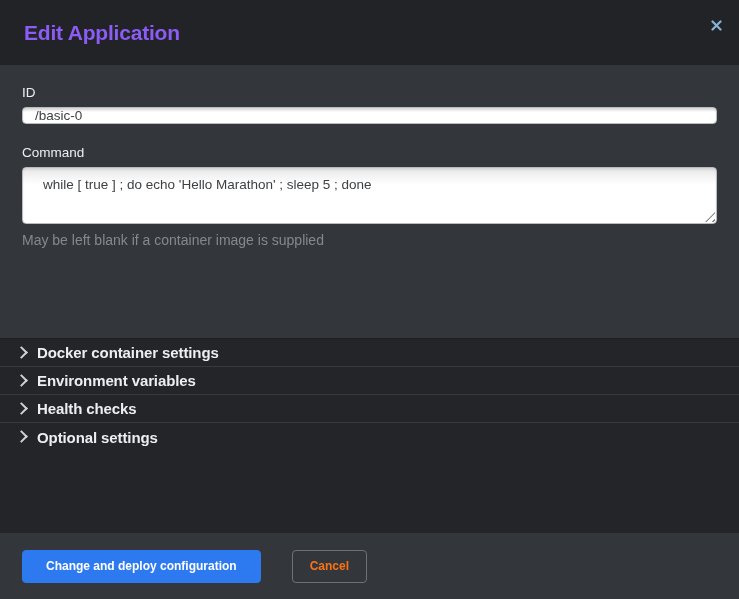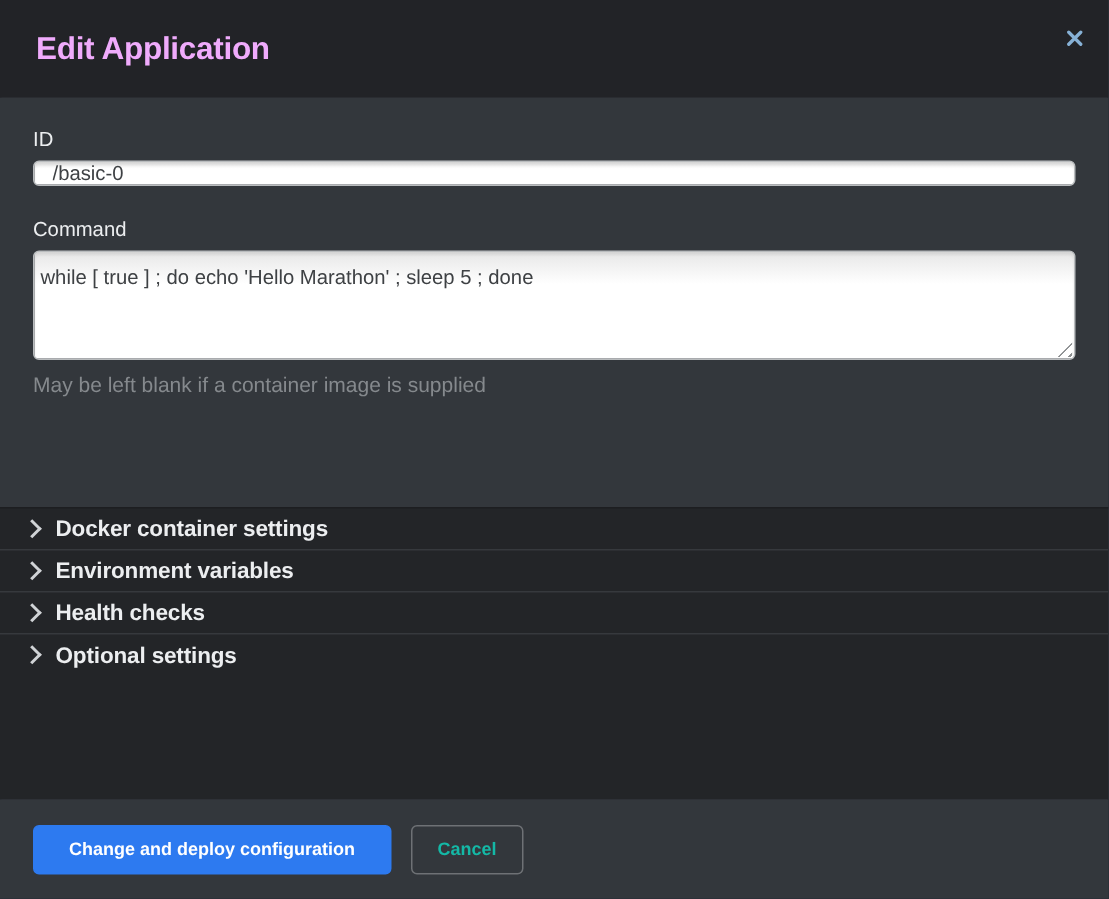"Edit Application" .modal-title { color: #f0abfc -> #8b5cf6 }
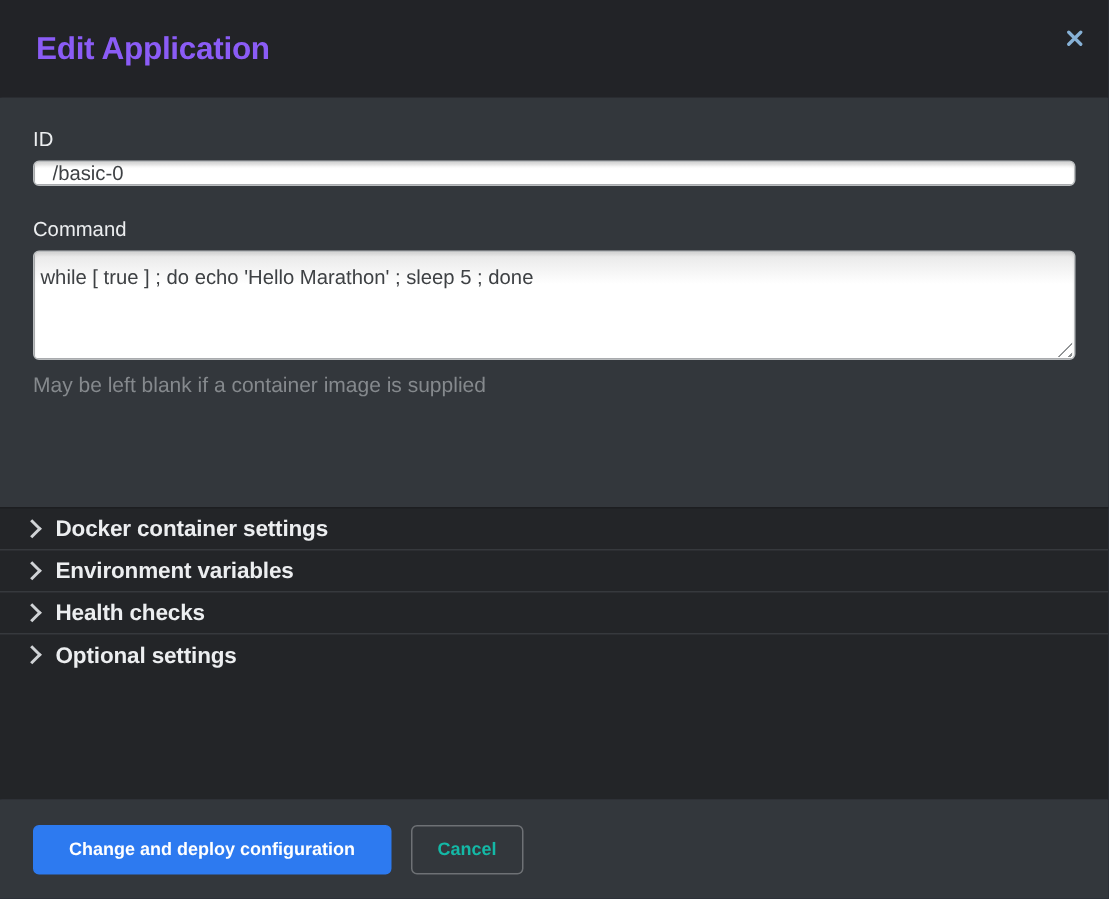"while [ true ] ;" .text-area { height: 73px -> 57px; padding: 8px 4px -> 8px 20px }
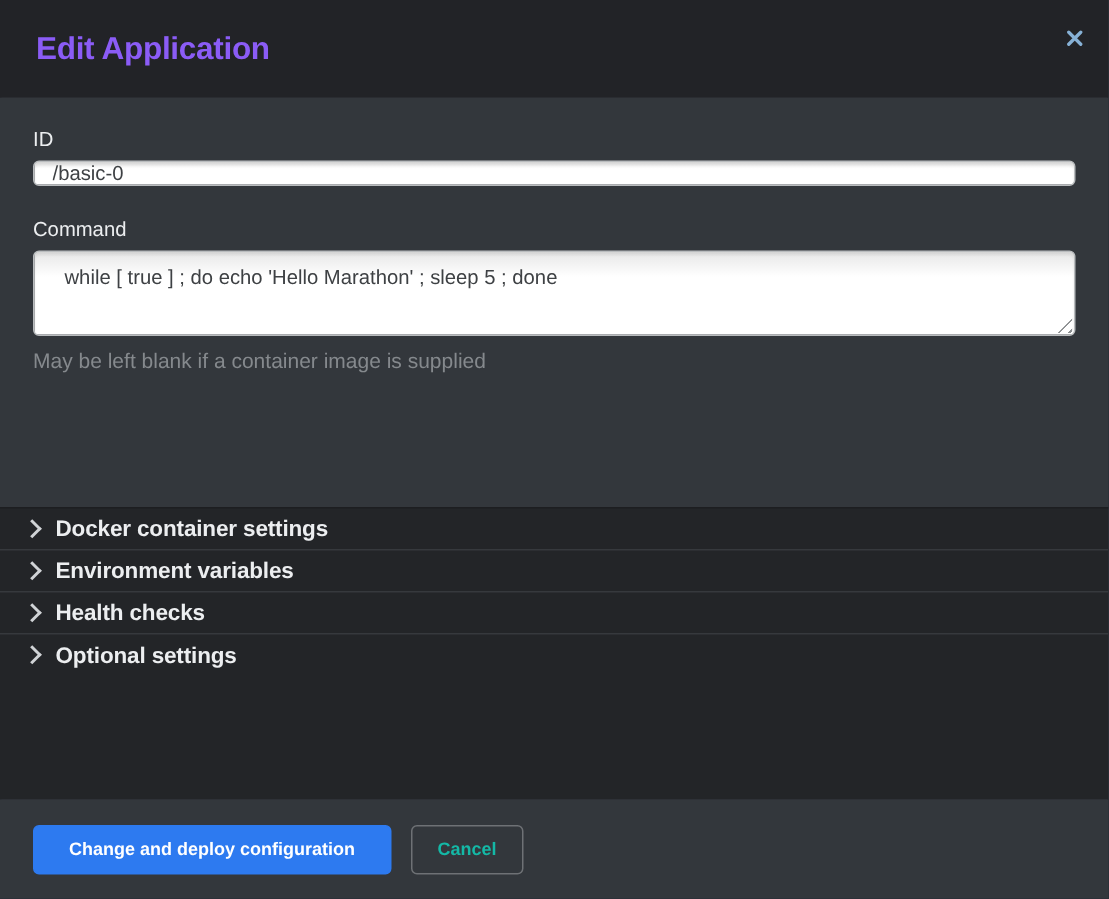"Cancel" .btn-cancel { color: #14b8a6 -> #f97316; margin-left: 13px -> 31px }
